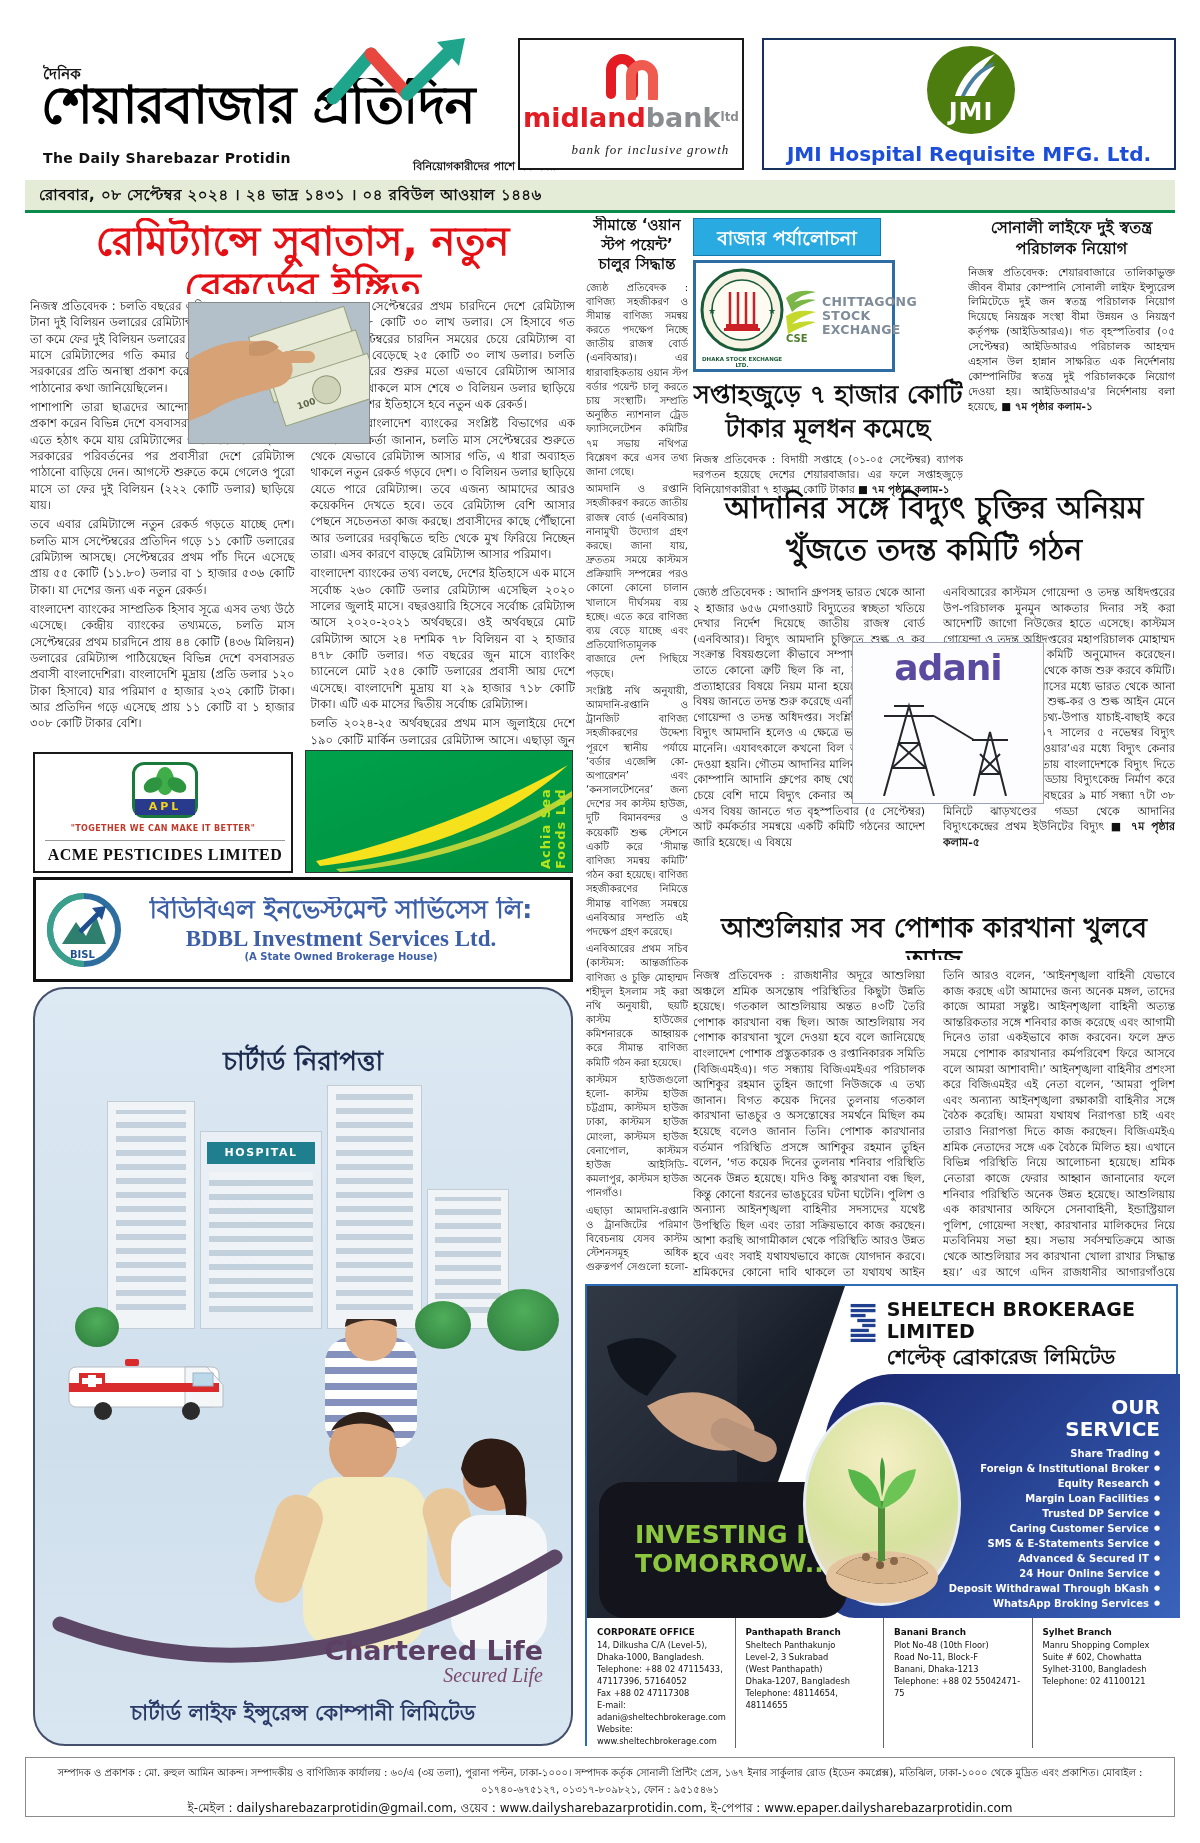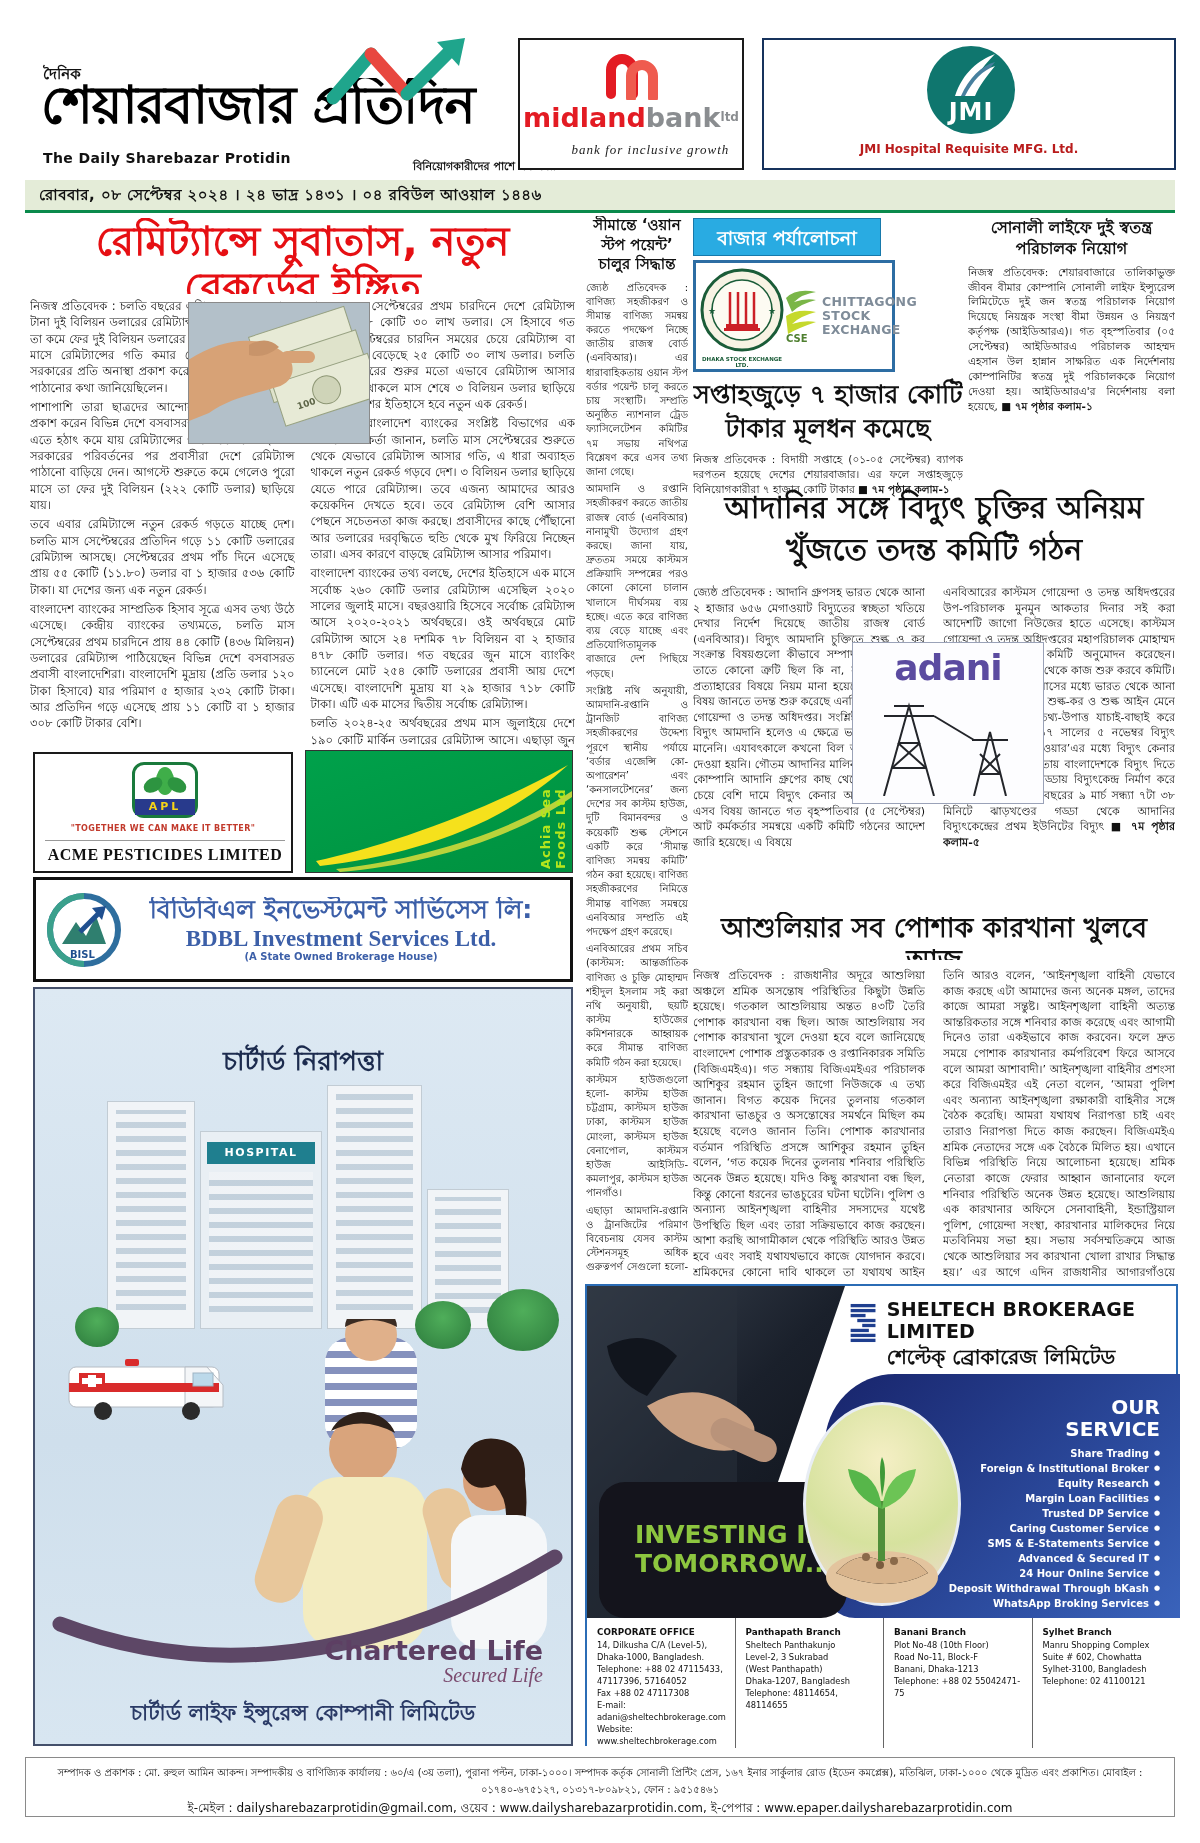"JMI" div.abs { background: #0f766e -> #4d7c0f }
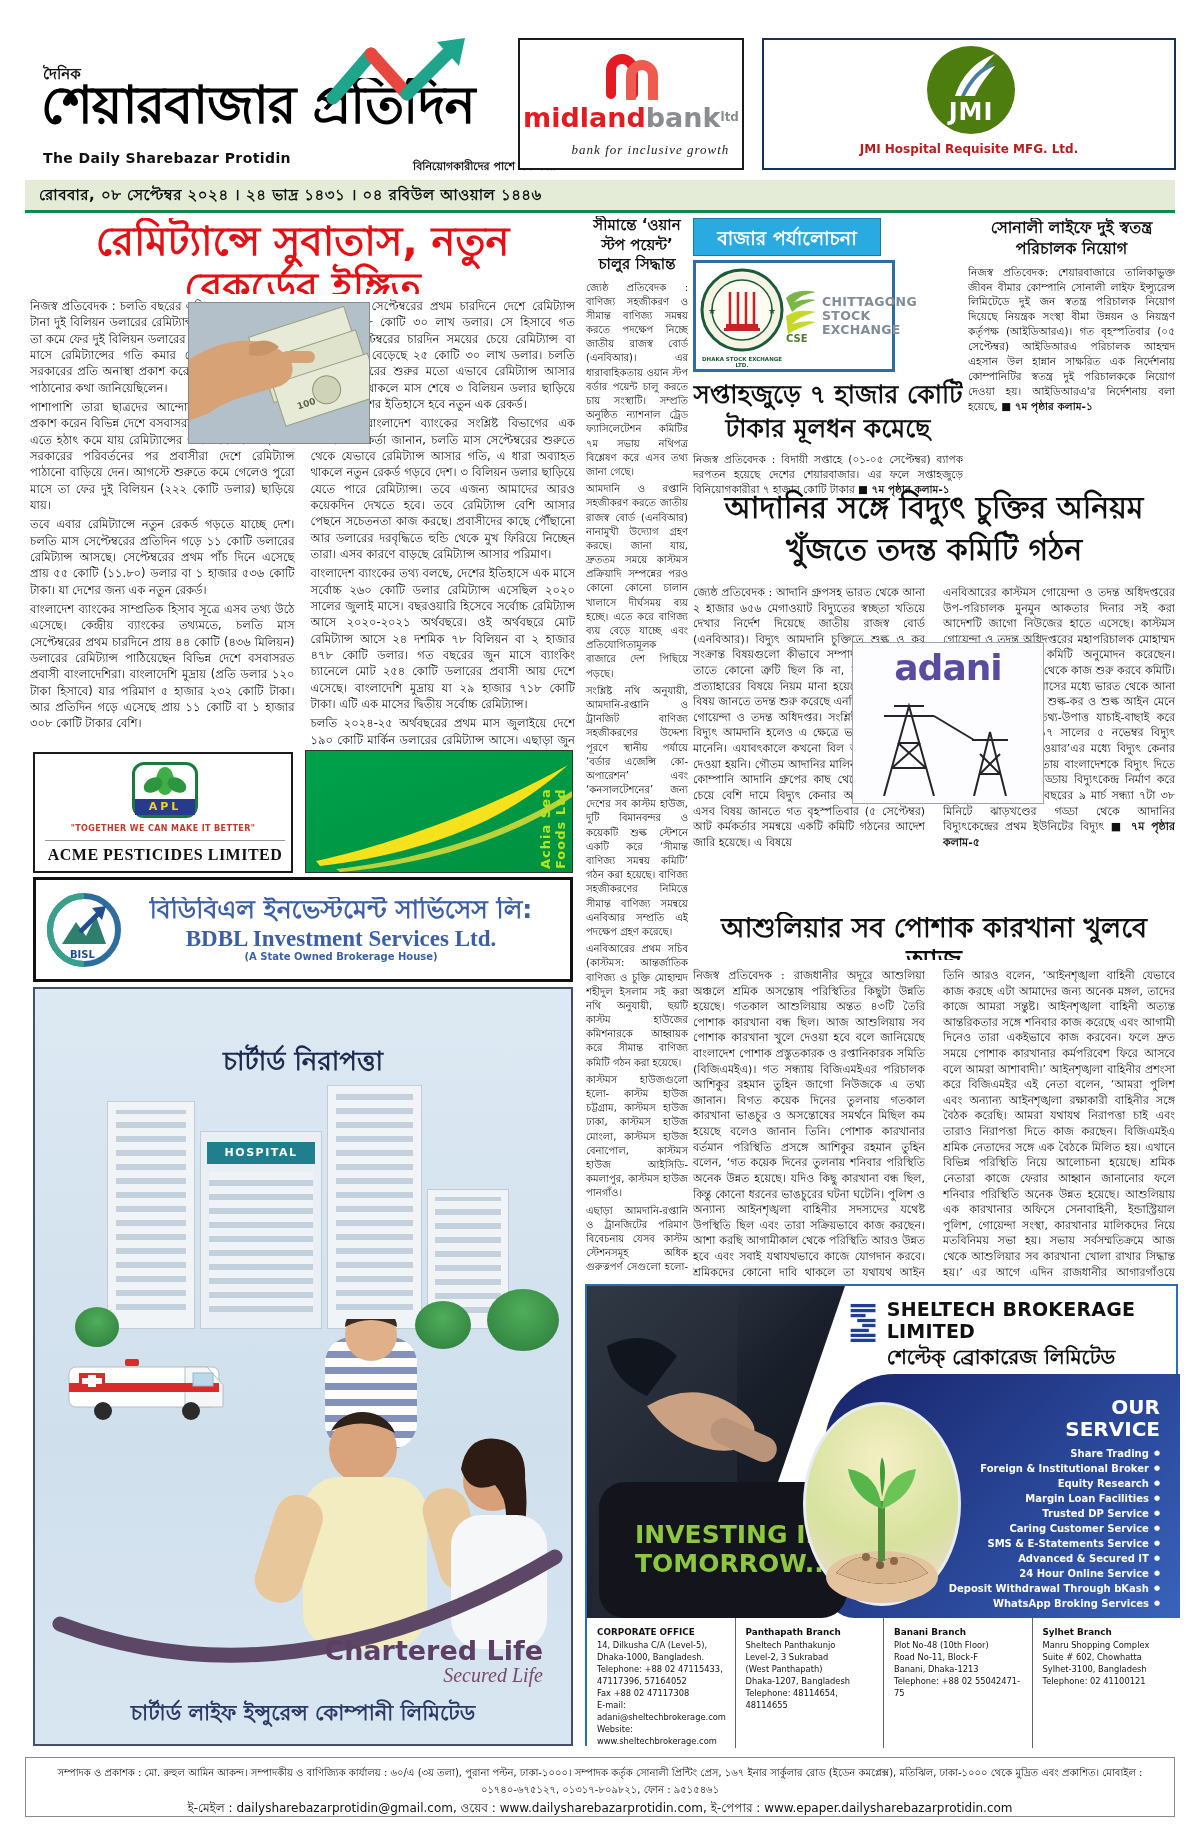"JMI Hospital Requisite MFG. Ltd." .jmi-cap { color: #b91c1c -> #1d4ed8; font-size: 12px -> 20px }
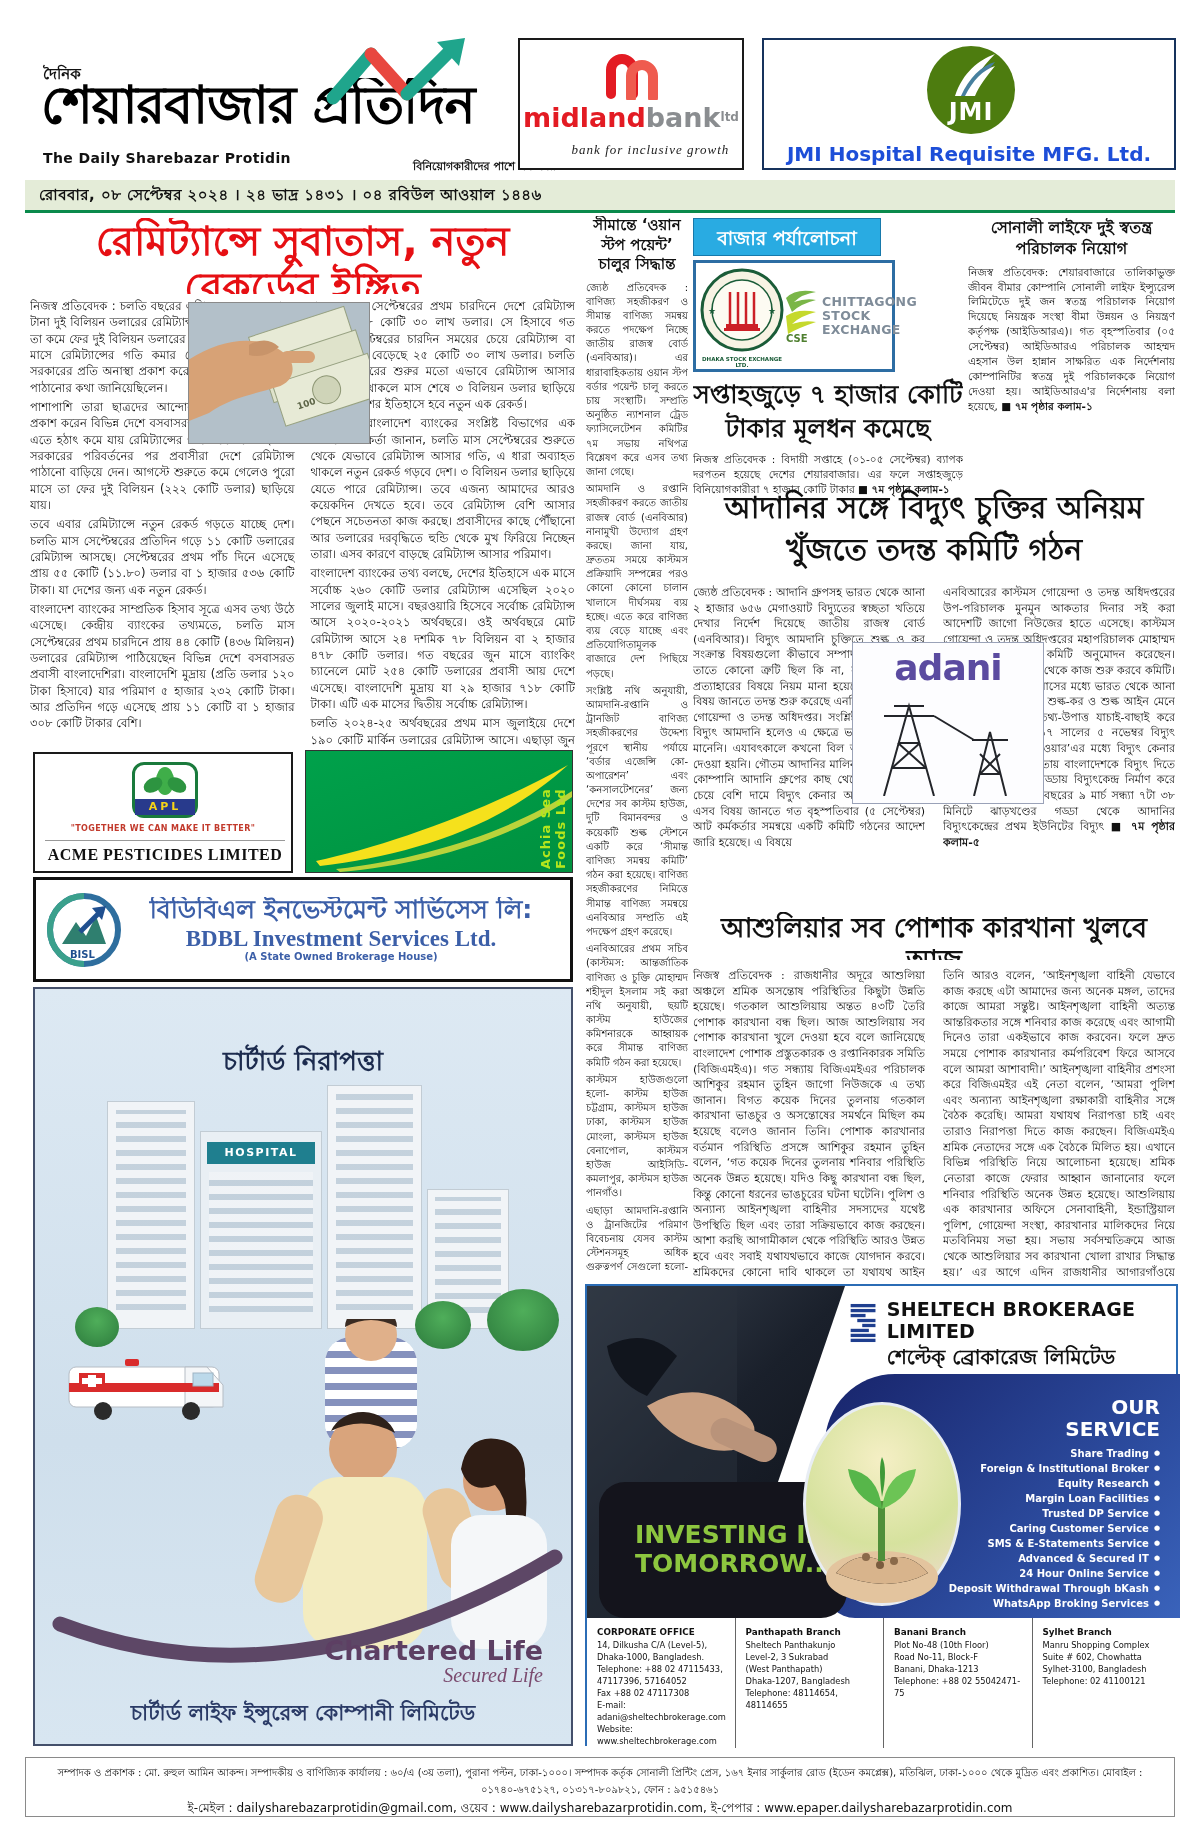"চার্টার্ড নিরাপত্তা" div.abs { border-radius: none -> 32px }
